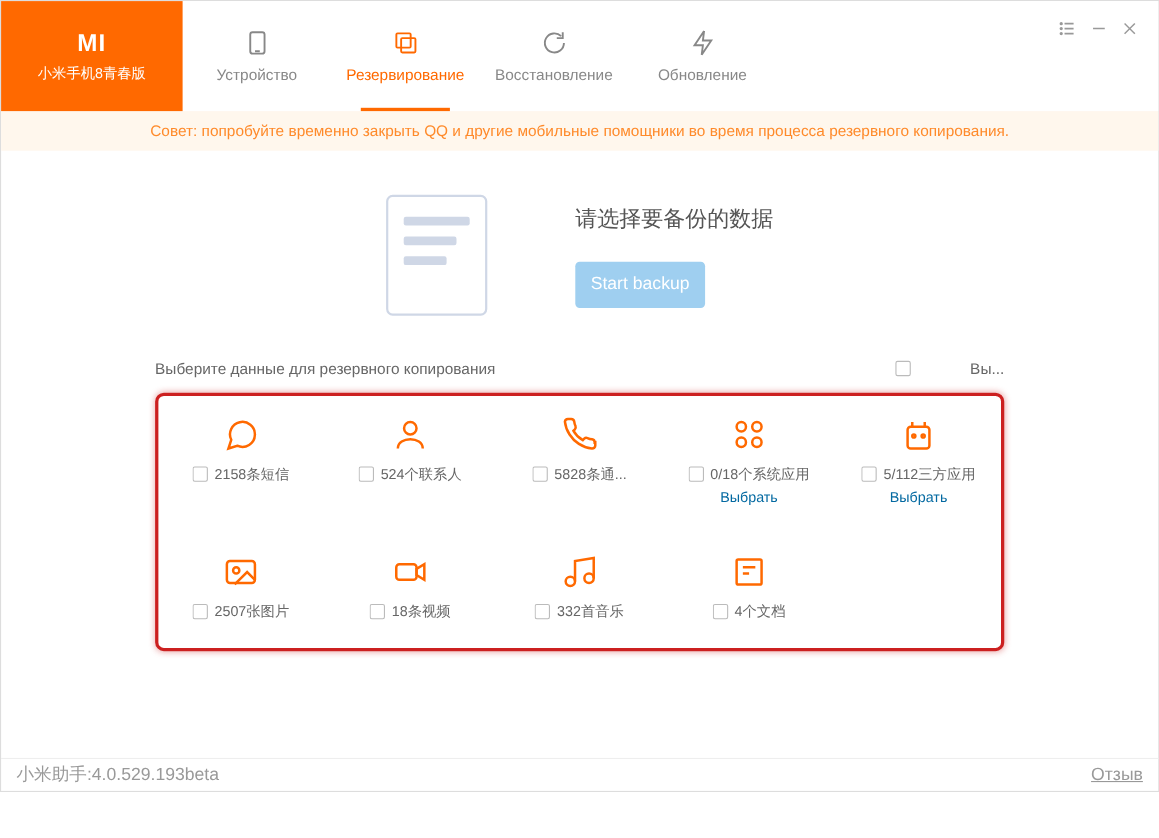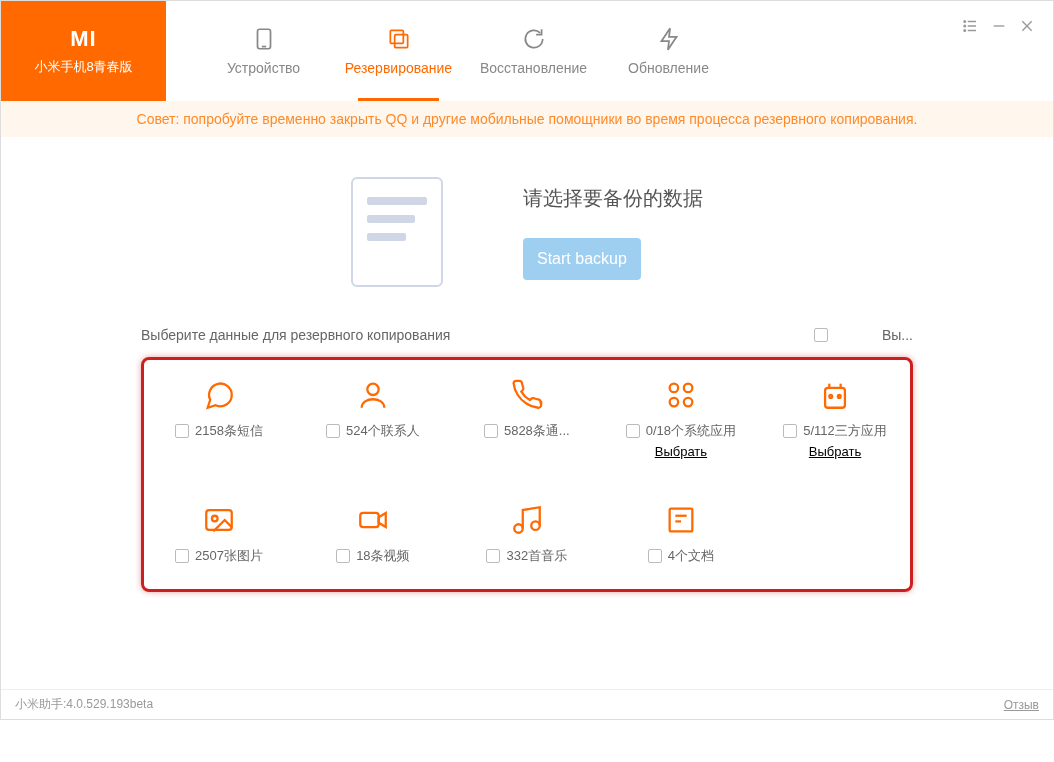"Устройство" .tabs { padding-left: 30px -> none }
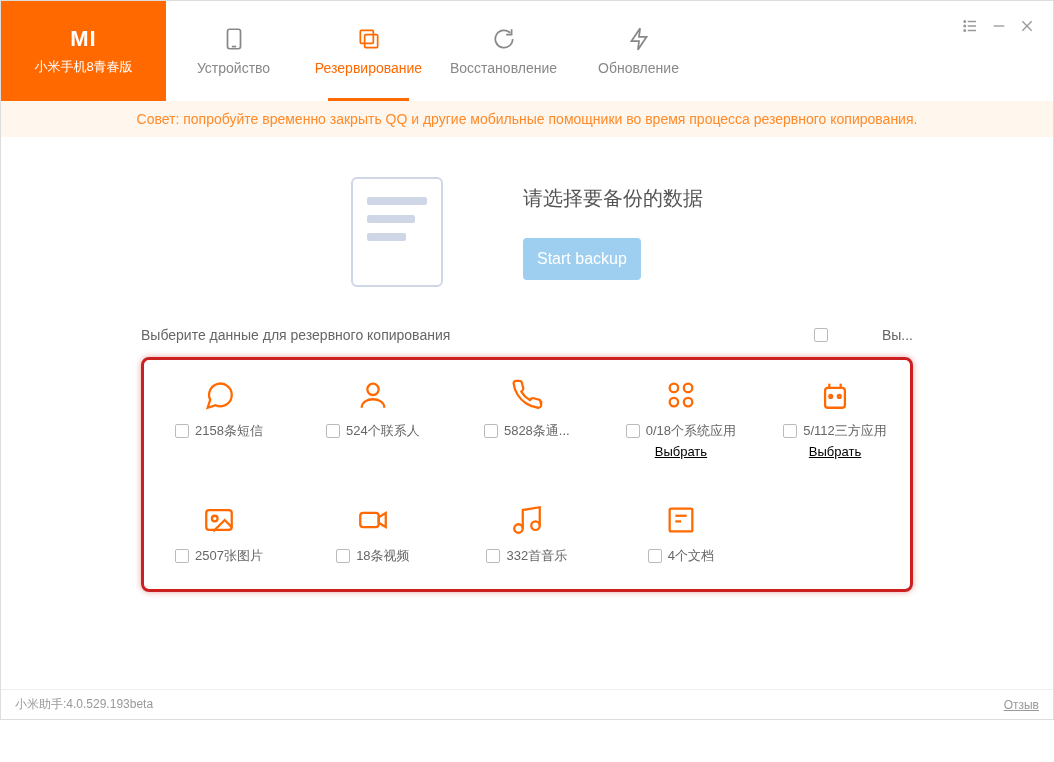"Выбрать" .item-sel { color: #000000 -> #0369a1; text-decoration: underline -> none }
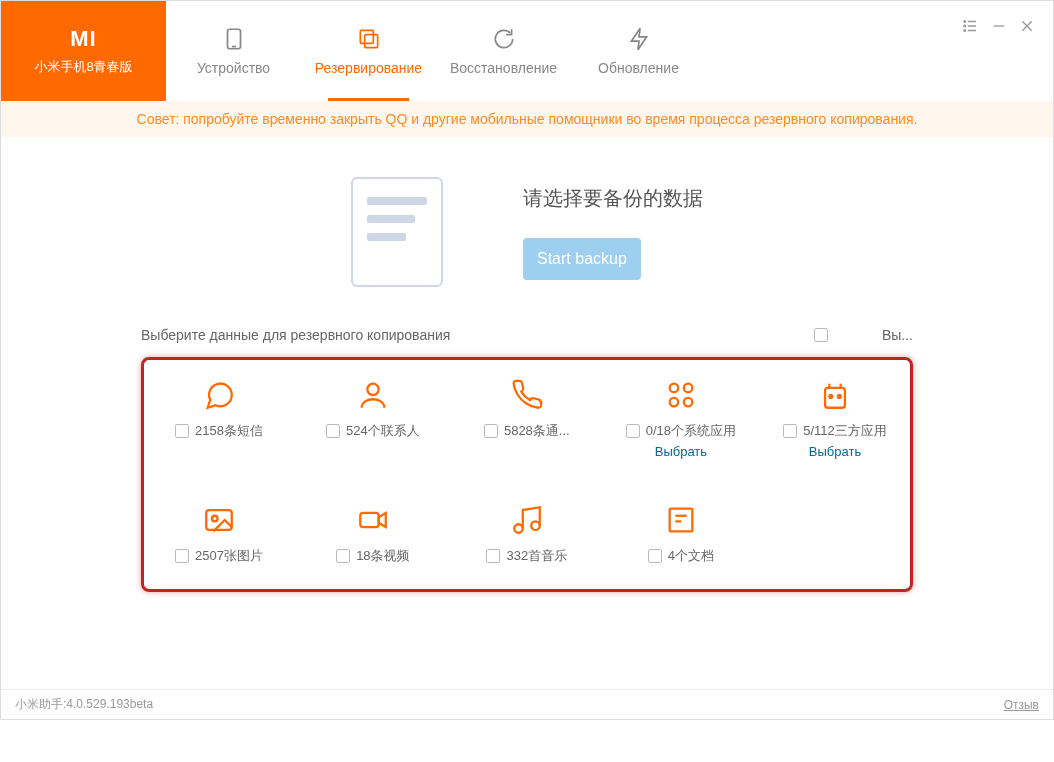"小米助手:4.0.529.193beta" .footer { font-size: 12px -> 16px }
